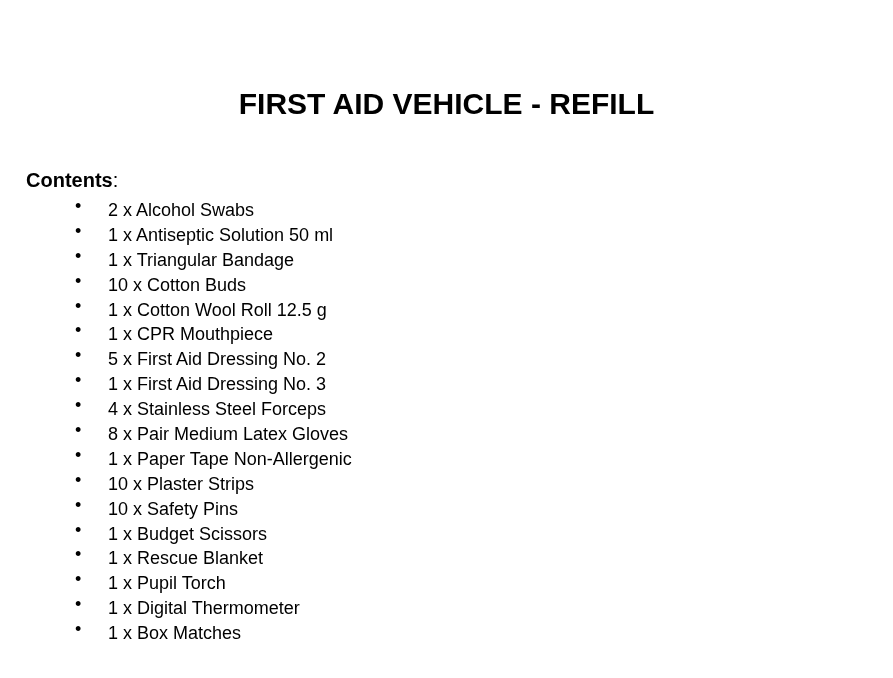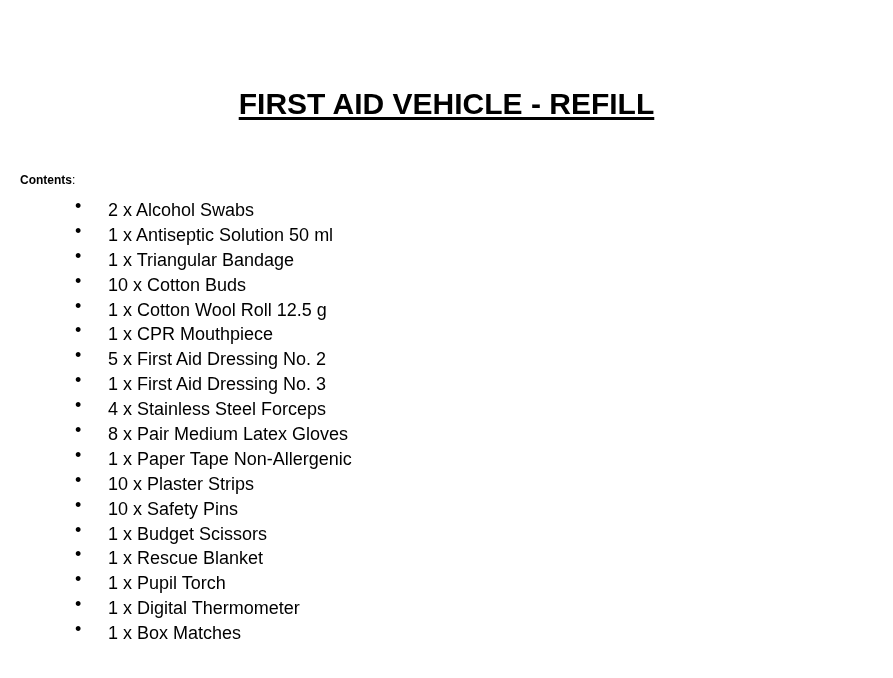"FIRST AID VEHICLE - REFILL" .title { text-decoration: underline -> none }
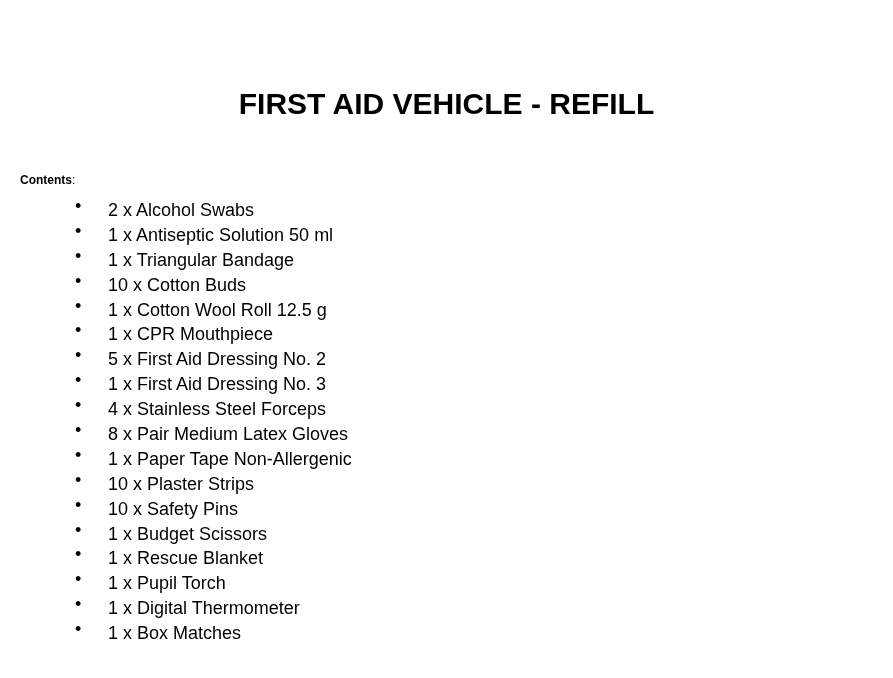"Contents:" .contents-label { font-size: 12px -> 20px; left: 20px -> 26px }
